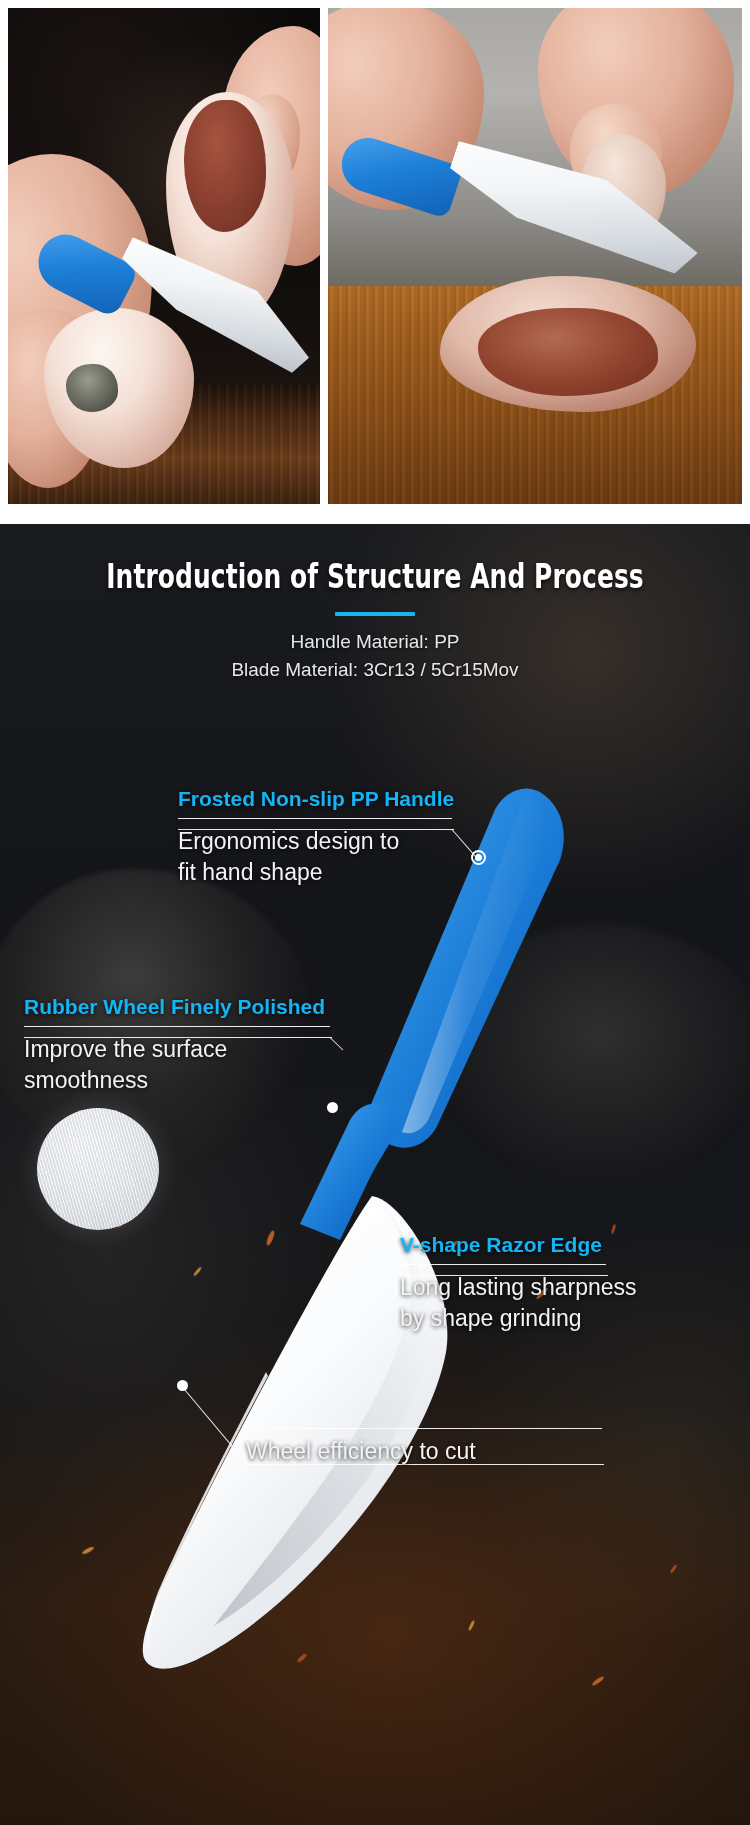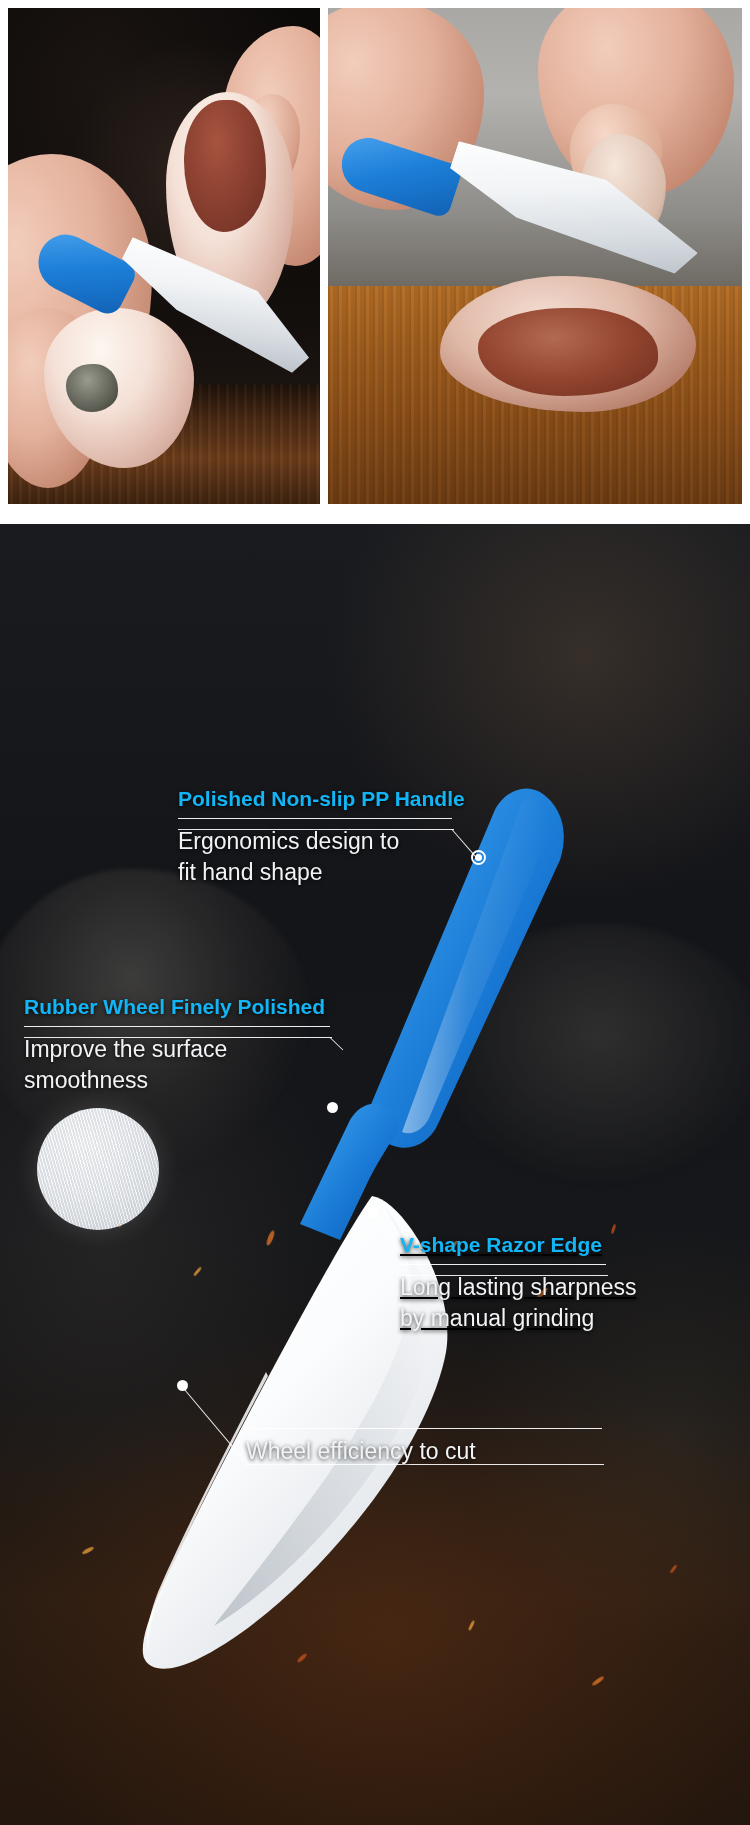"Introduction of Structure And Process" div.heading-wrap { html: none -> <div> <h1>Introduction of Structure And Process</h1> <div></div> <p>Handle Material: PP</p> <p>Blade Material: 3Cr13 / 5Cr15Mov</p> </div> }
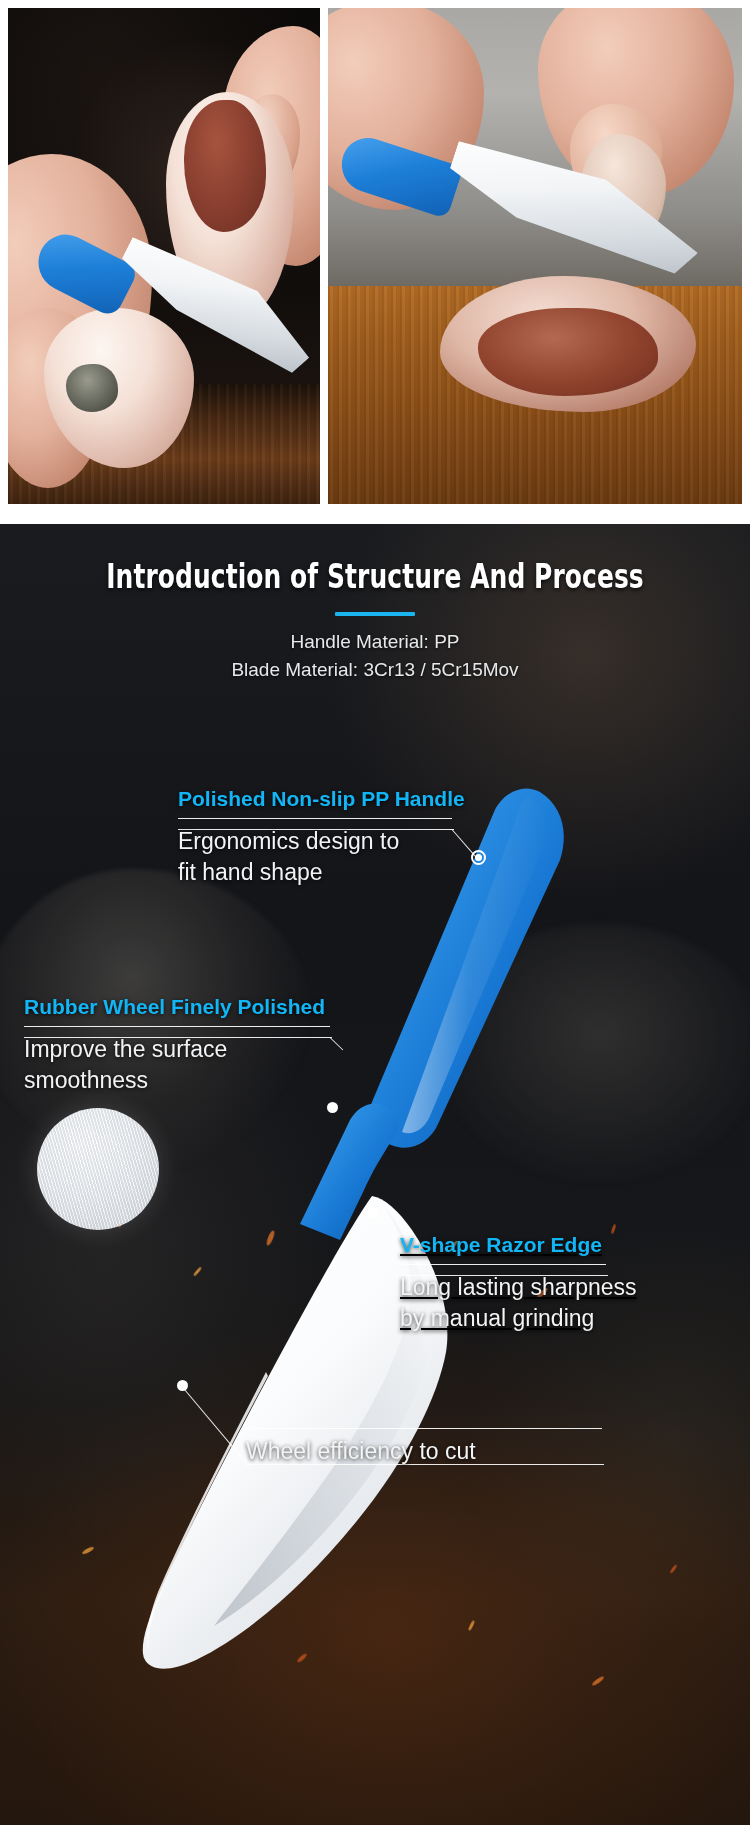"Polished Non-slip PP Handle" p.c-title { text: Polished -> Frosted }
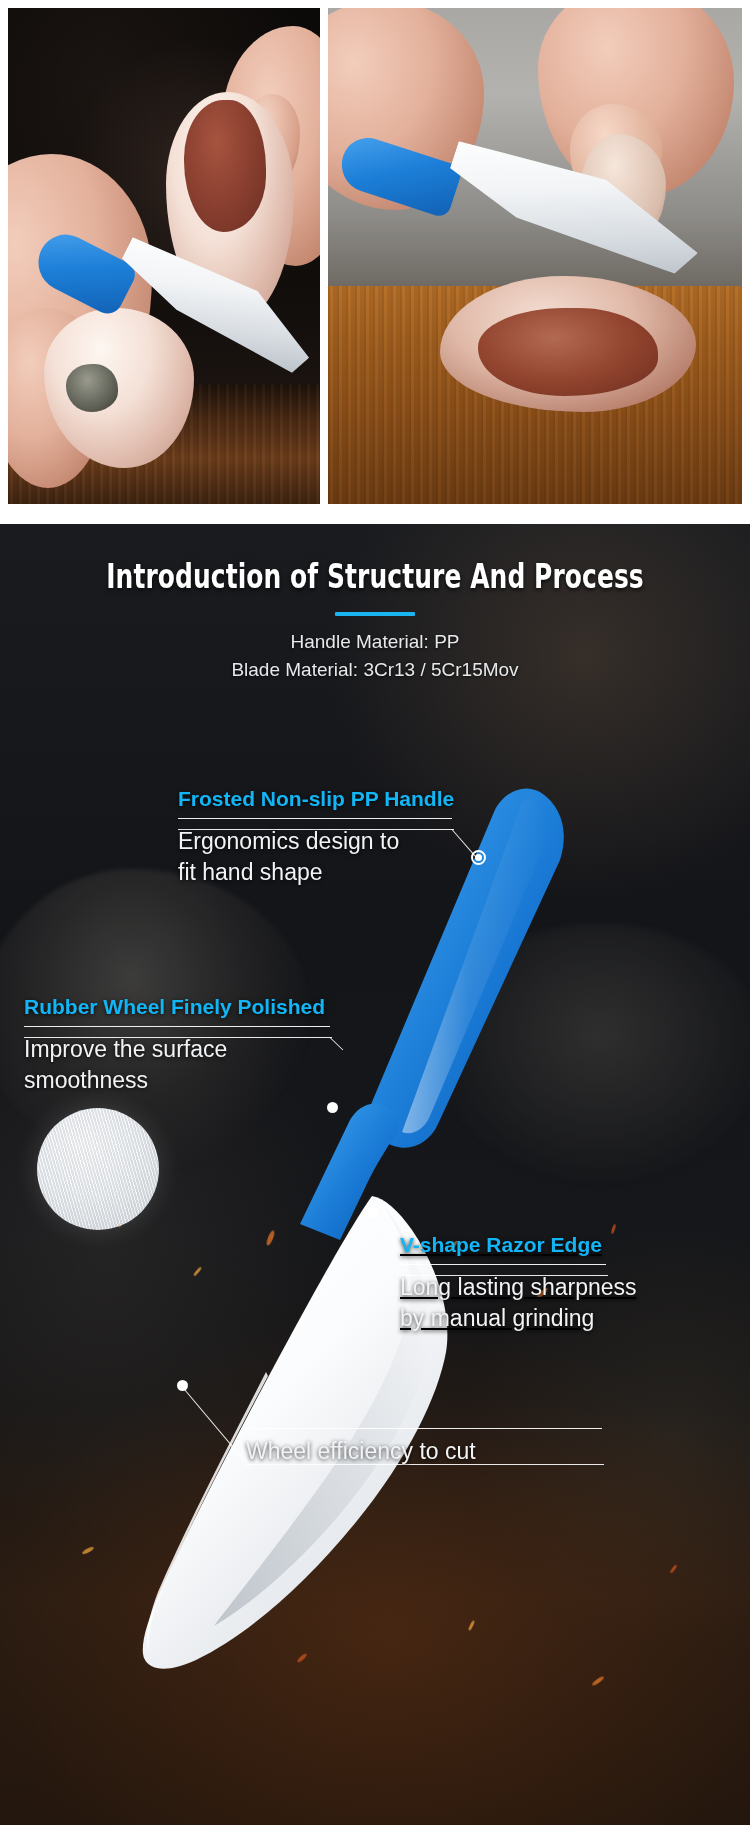"V-shape Razor Edge" .c3 { text-decoration: underline -> none }
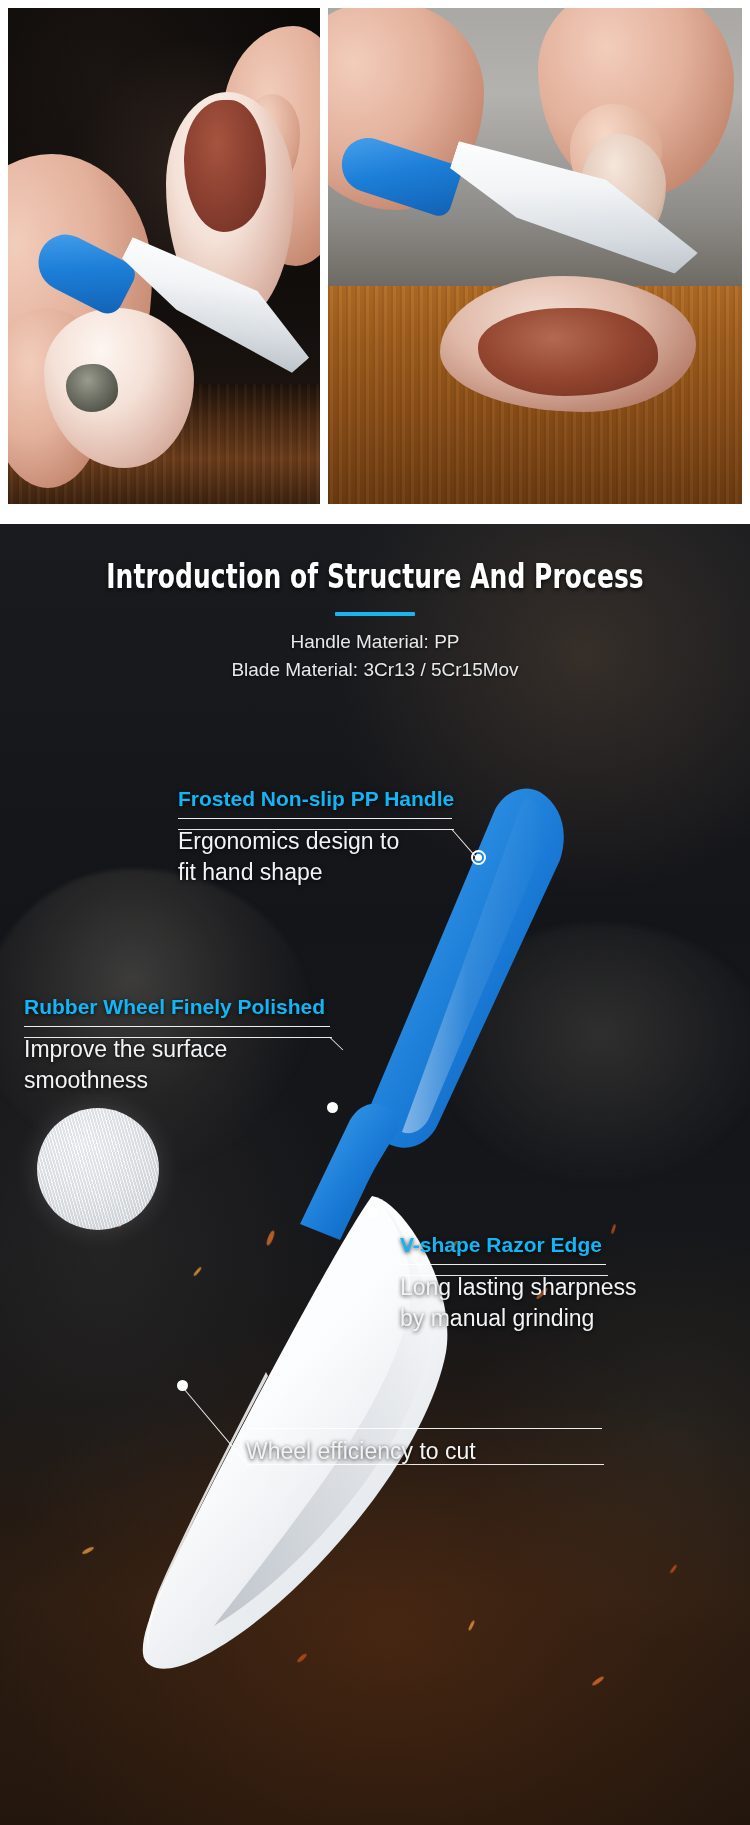"Long lasting sharpness" p.c-desc { text: manual -> shape }
